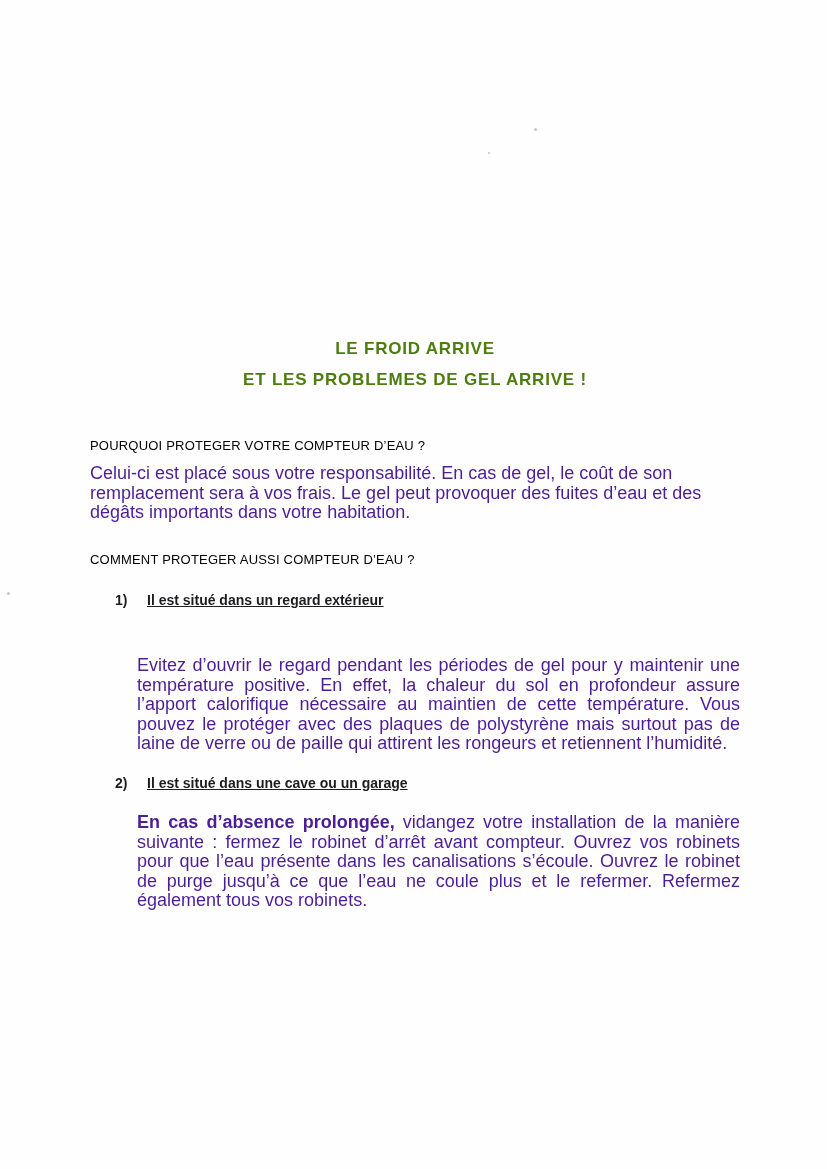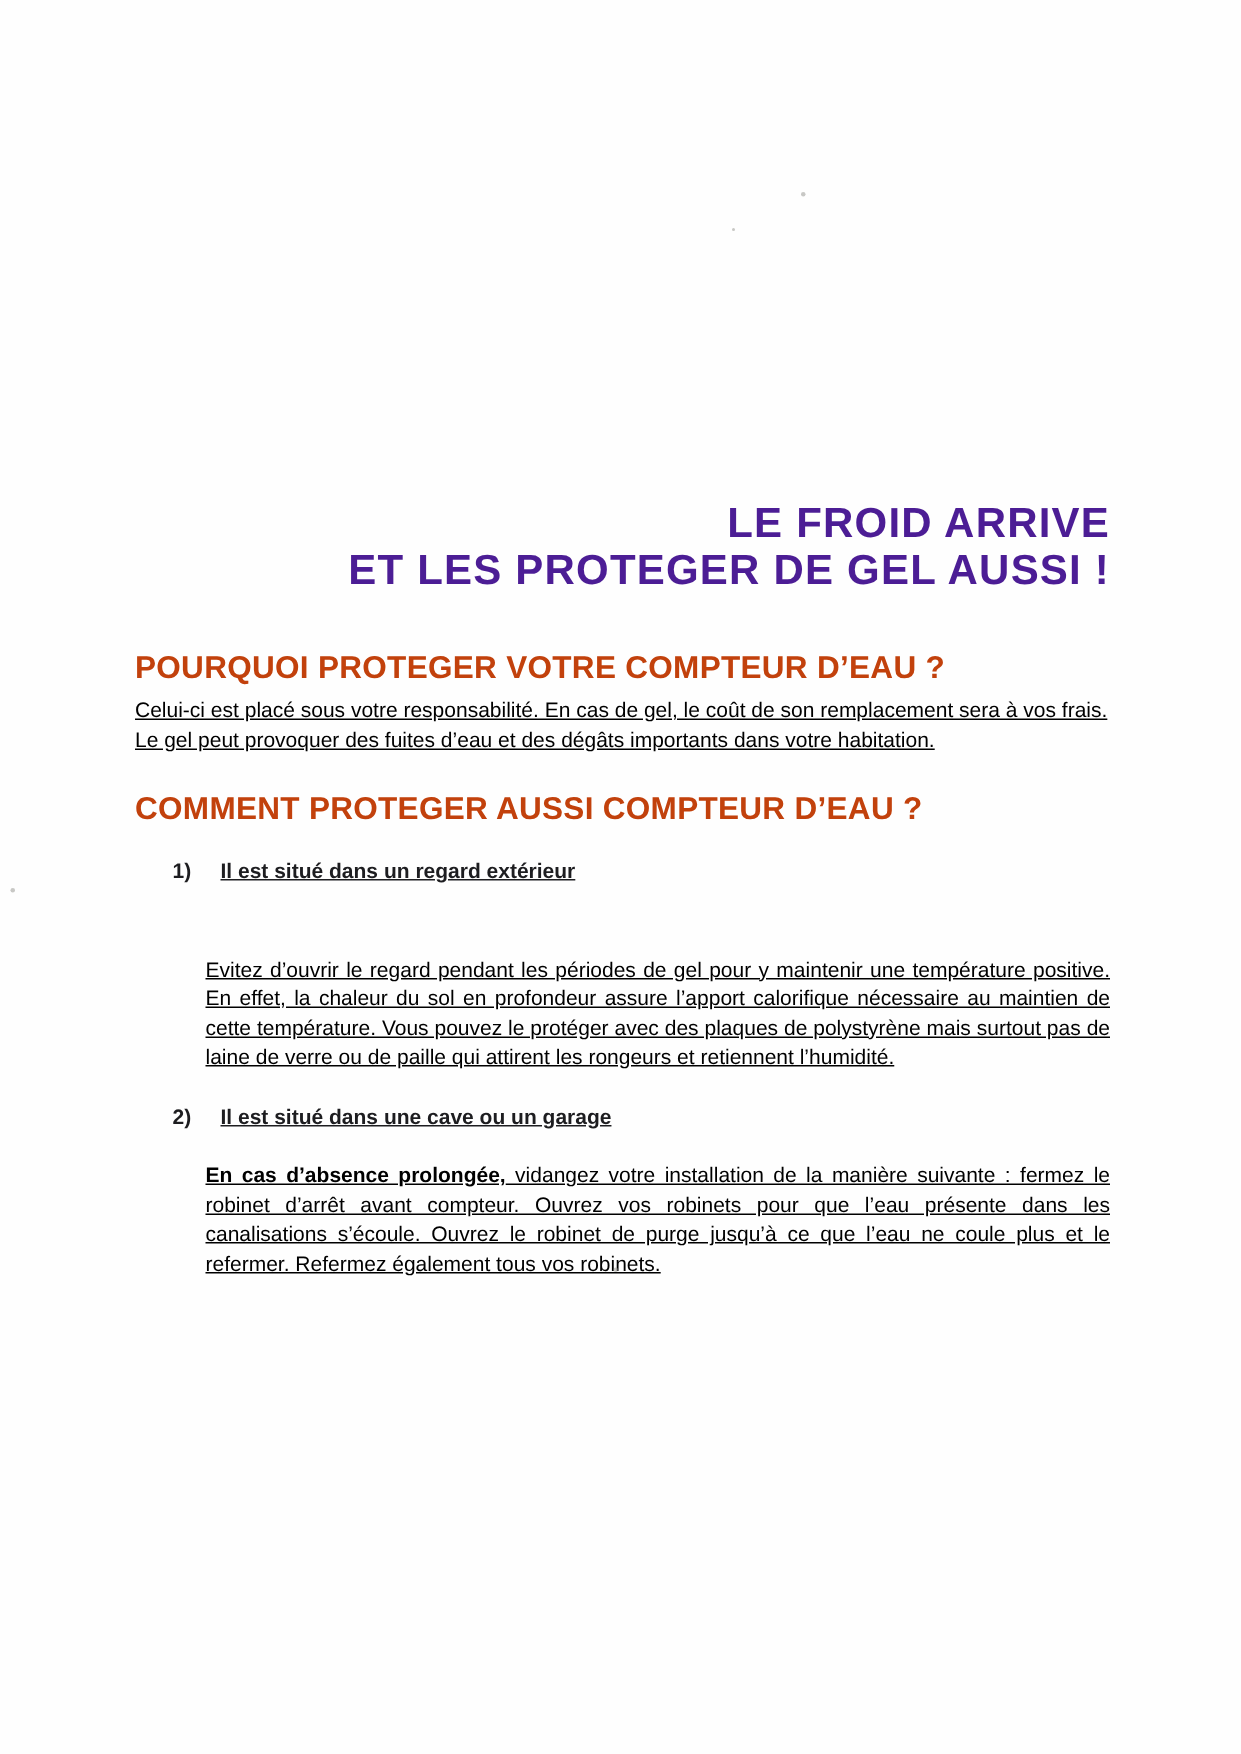"LE FROID ARRIVE" .doc-title { color: #4c1d95 -> #4d7c0f; font-size: 28px -> 17px; text-align: right -> center }
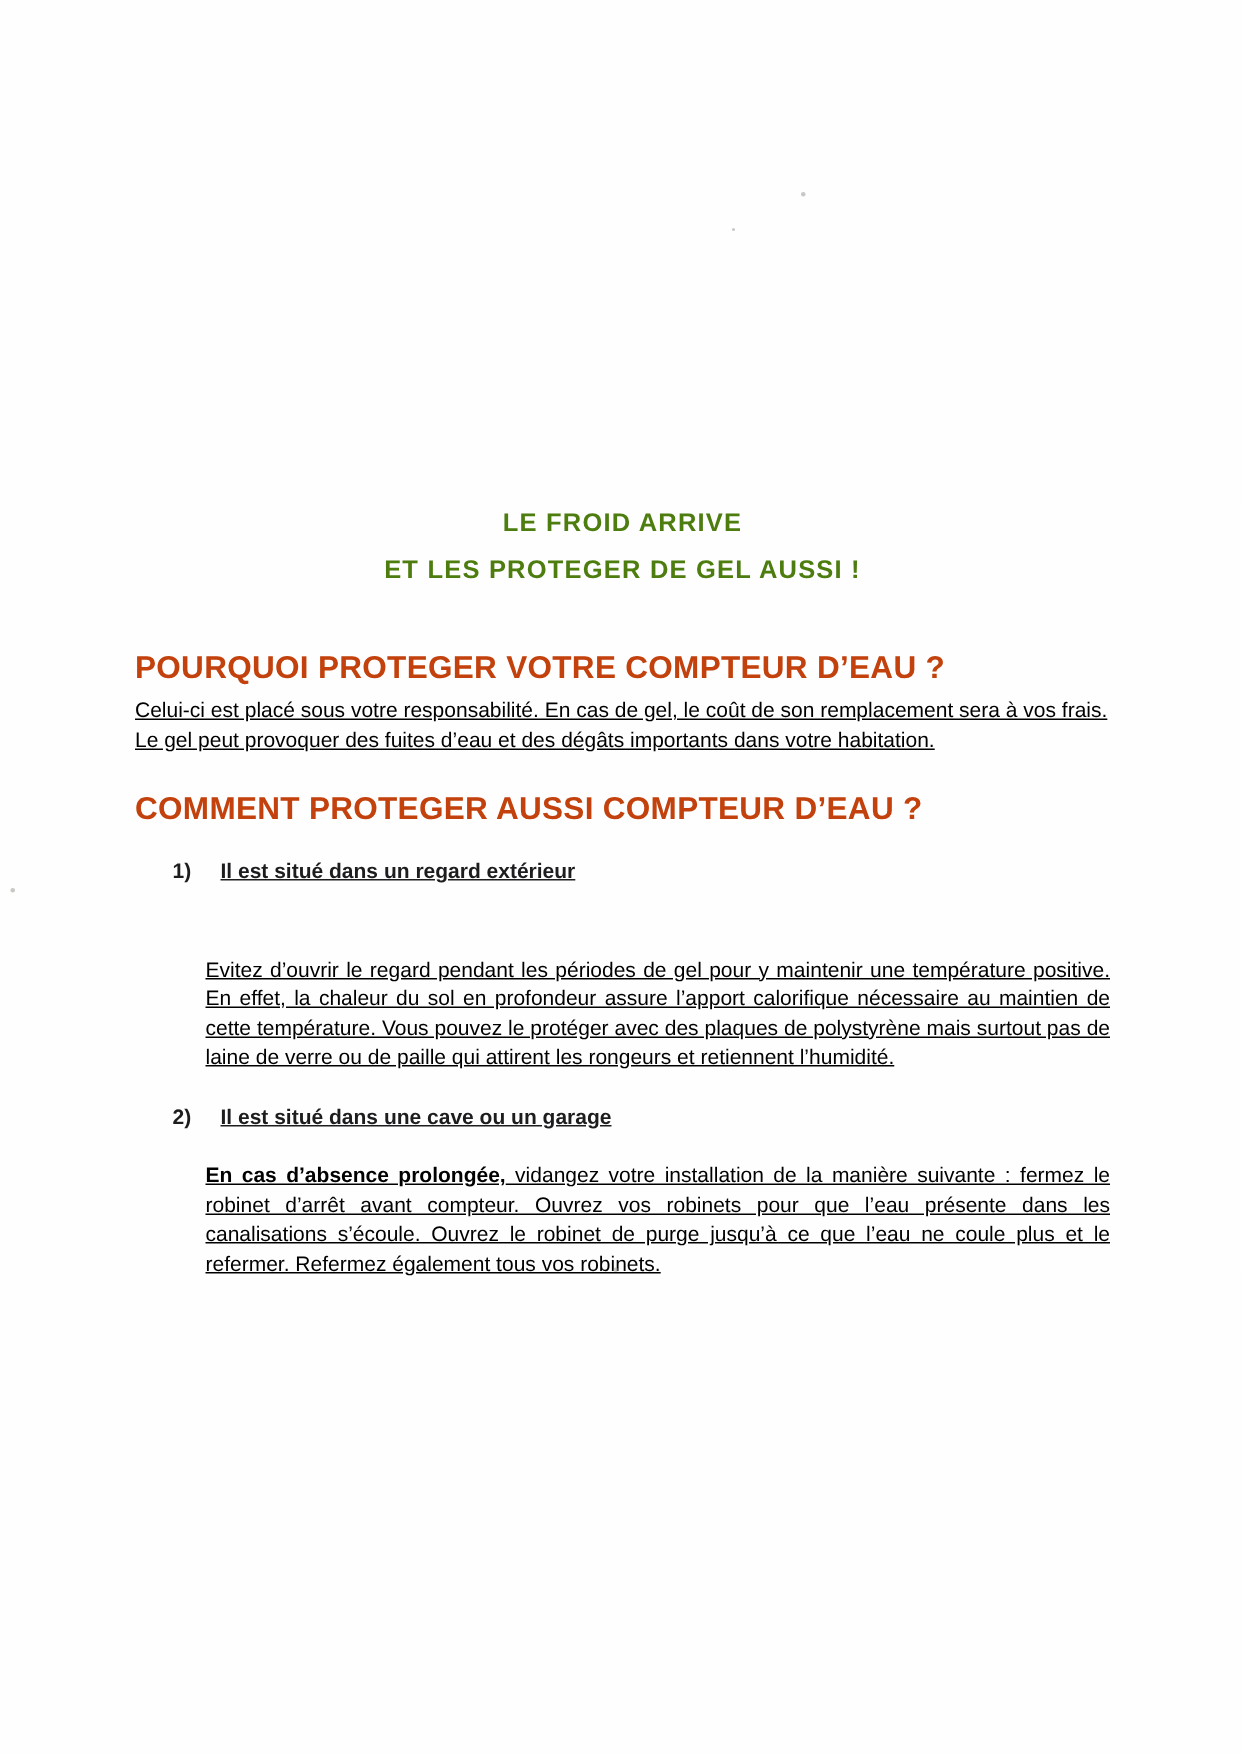"ET LES PROTEGER DE GEL" span.title-line { text: PROTEGER DE GEL AUSSI -> PROBLEMES DE GEL ARRIVE }
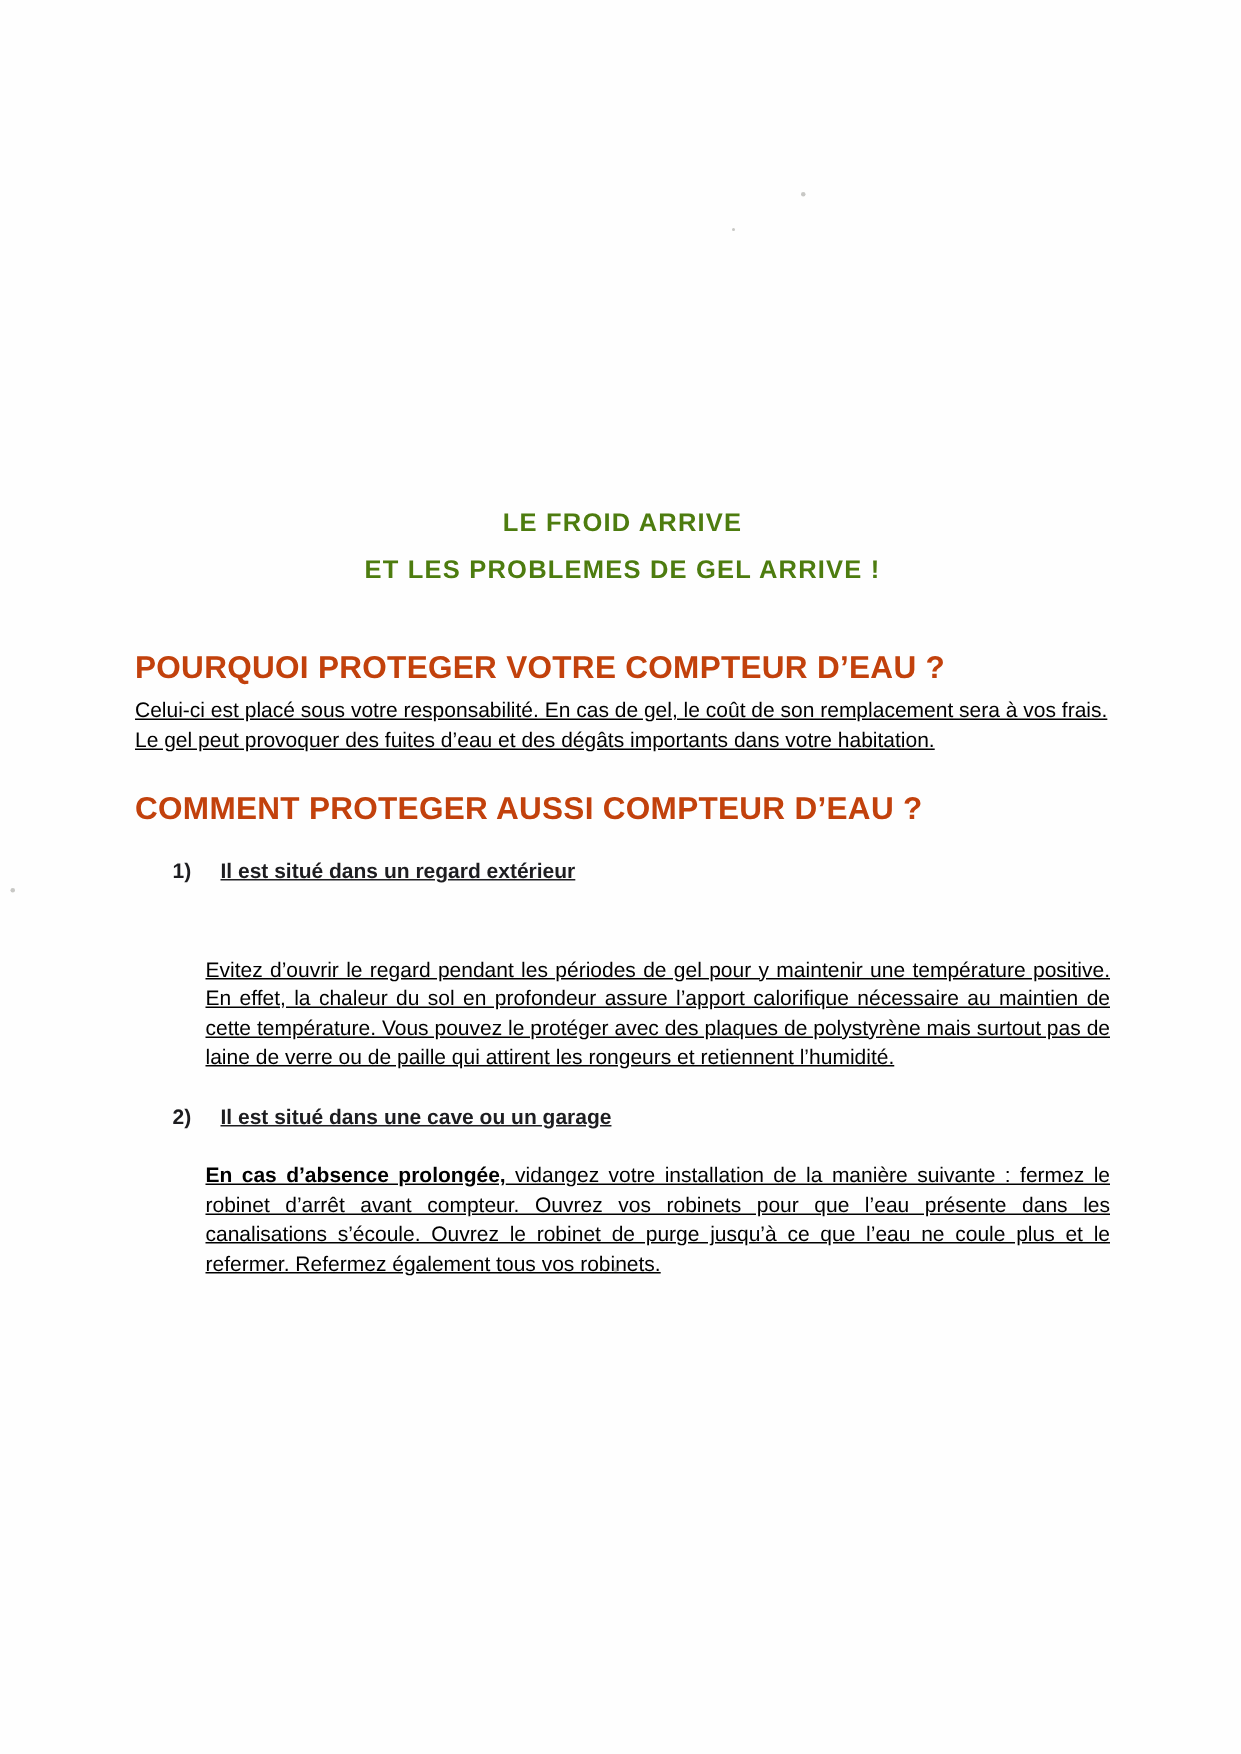"POURQUOI PROTEGER VOTRE COMPTEUR D’EAU" .section-heading { color: #c2410c -> #000000; font-size: 21px -> 13px; font-weight: bold -> normal }
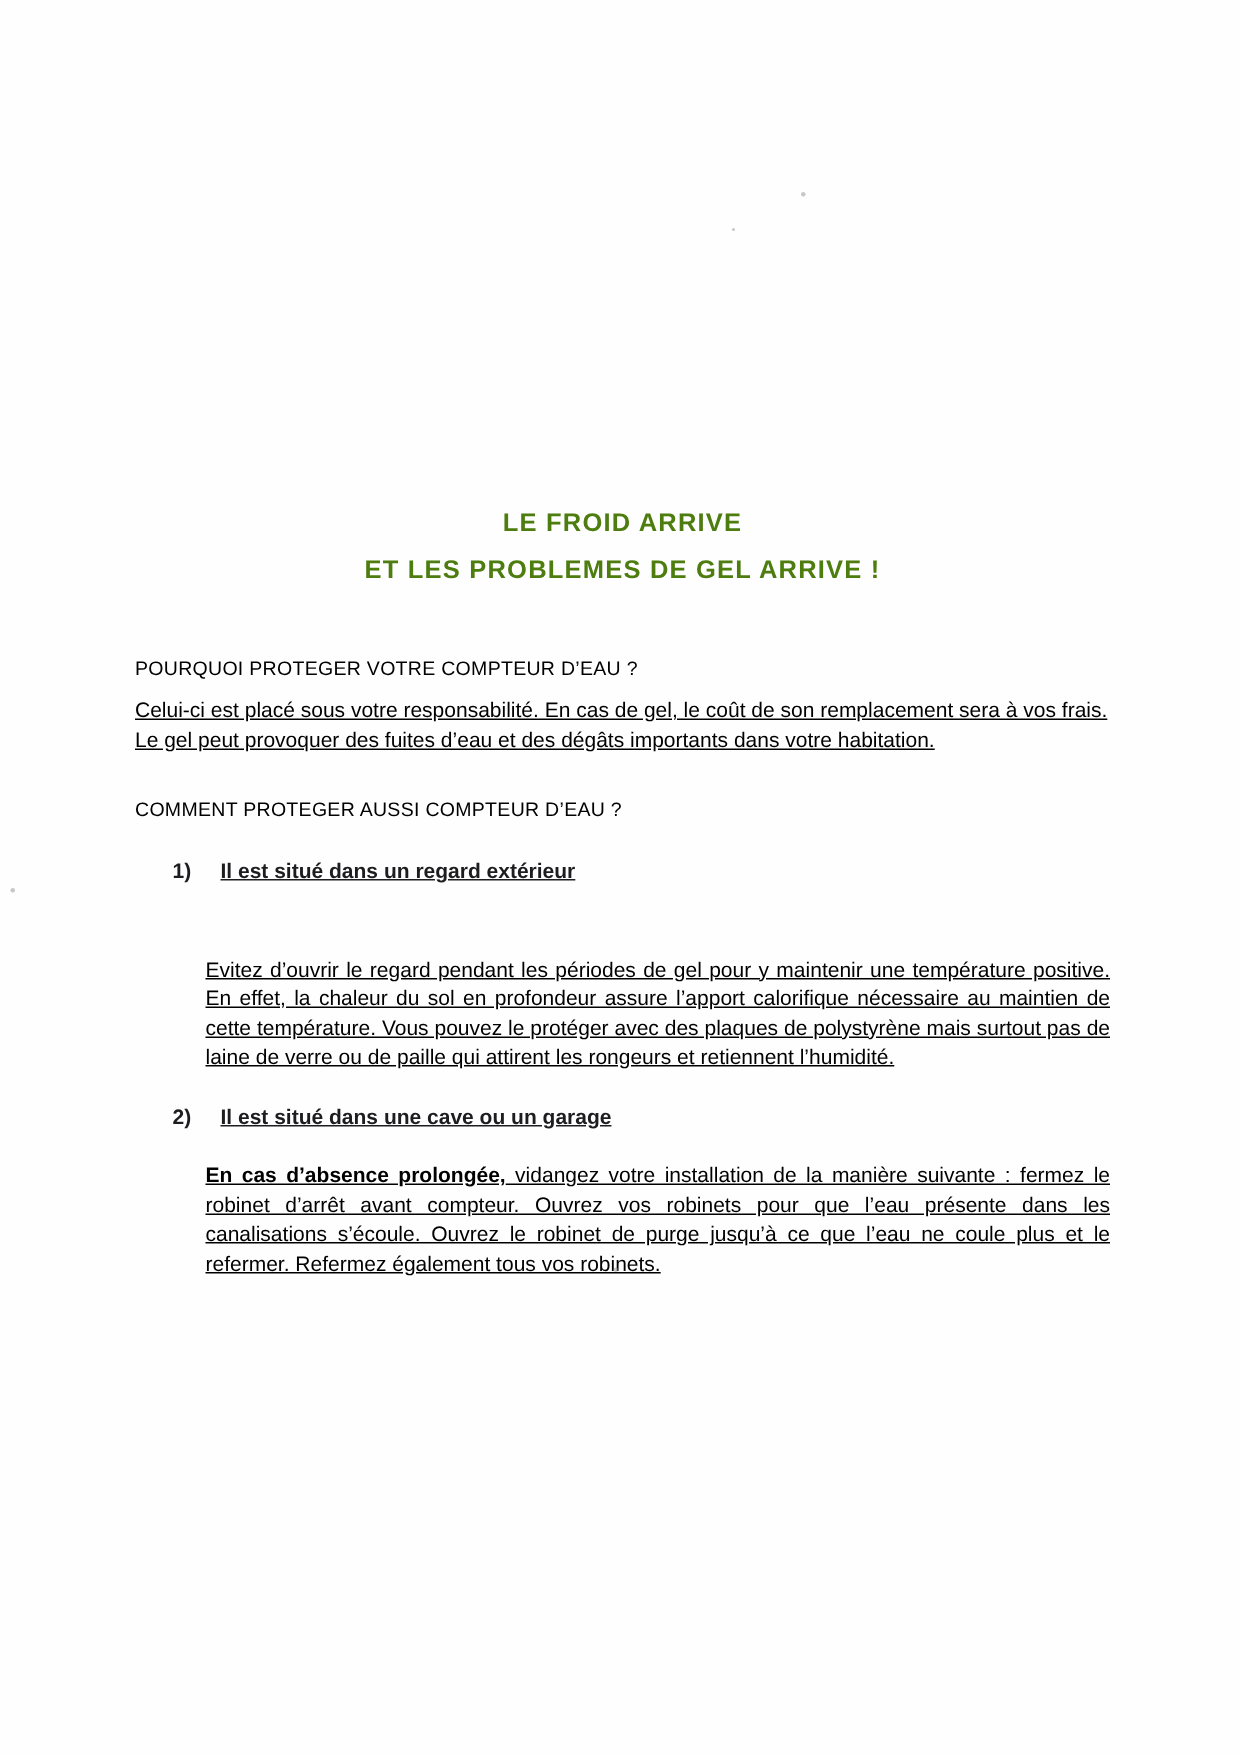"Celui-ci est placé sous votre" .body-text { color: #000000 -> #4c1d95; font-size: 14px -> 18px; text-decoration: underline -> none }
